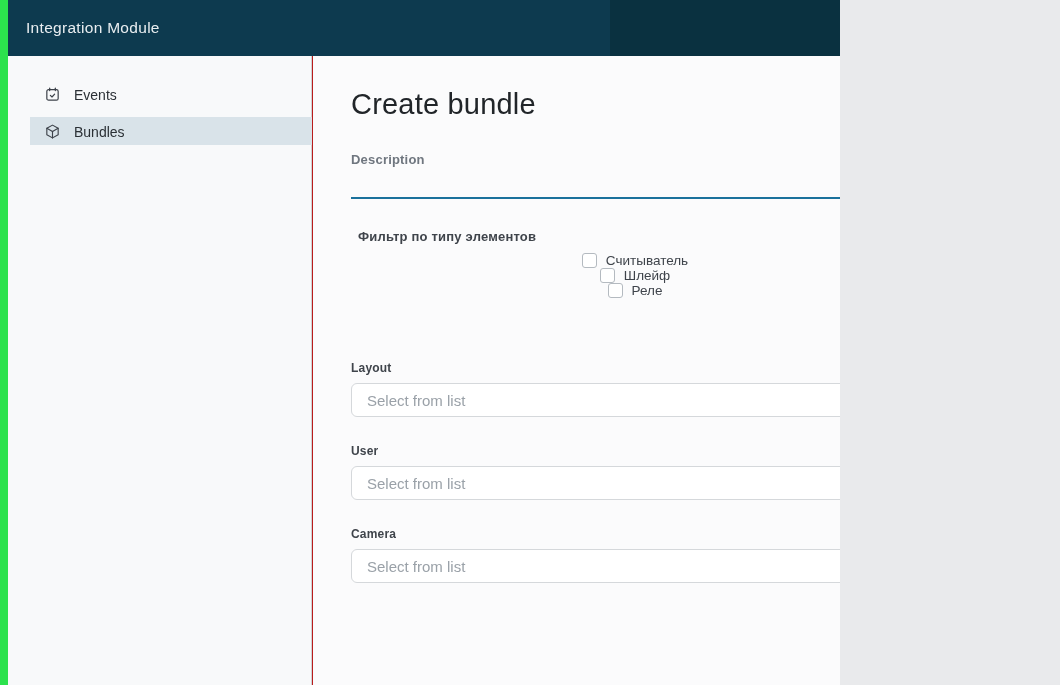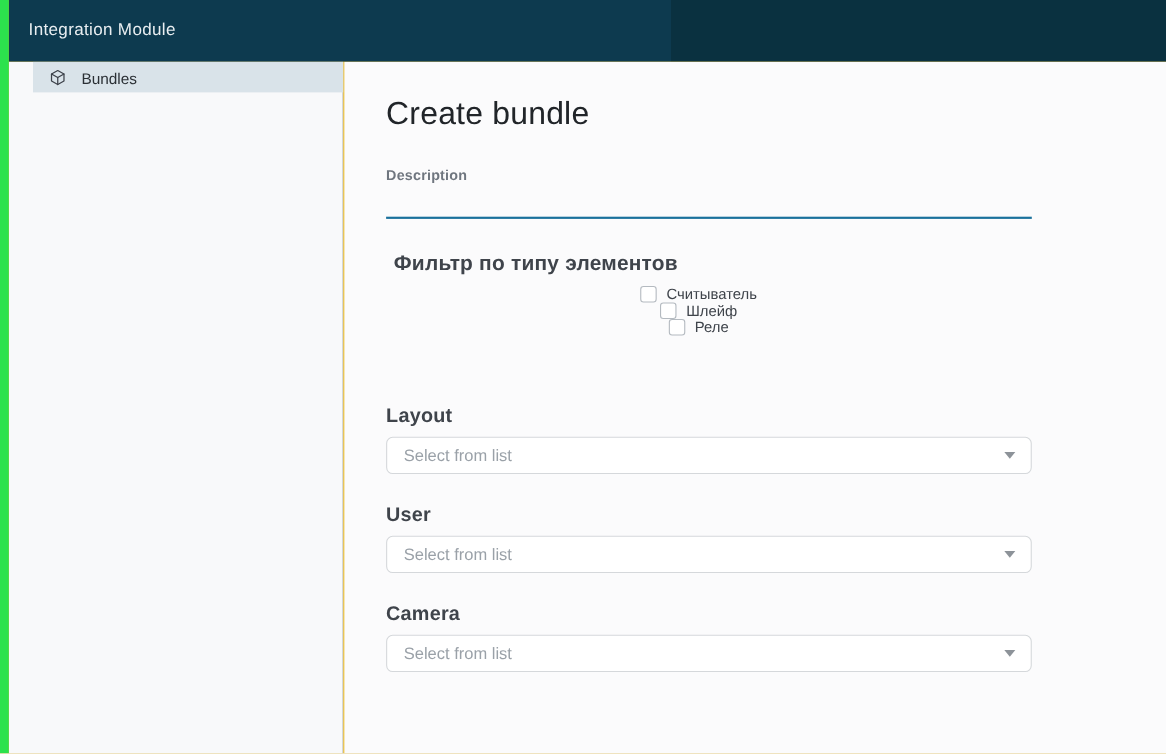"Integration Module" .screen { background: #eab308 -> #b91c1c; width: 1060px -> 840px }
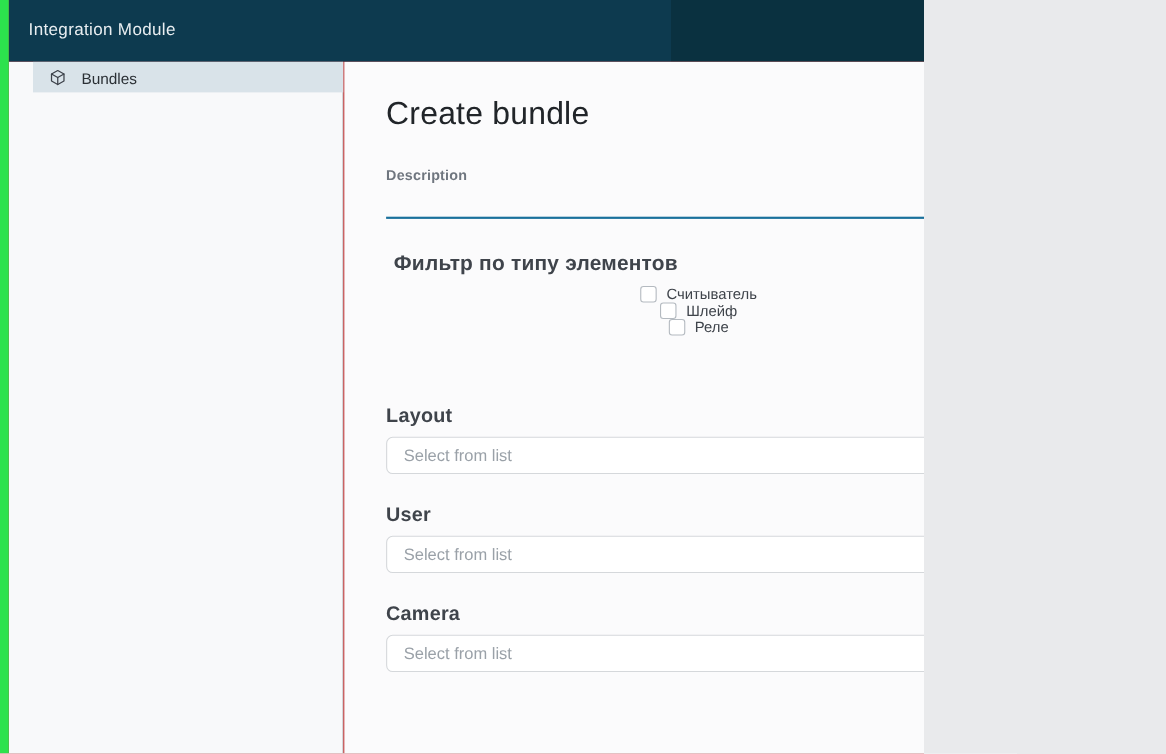"Events" div.nav-item { html: none -> <div> <span> <svg> <rect></rect> <line></line> <line></line> <path></path> </svg> </span> <span>Events</span> </div> }
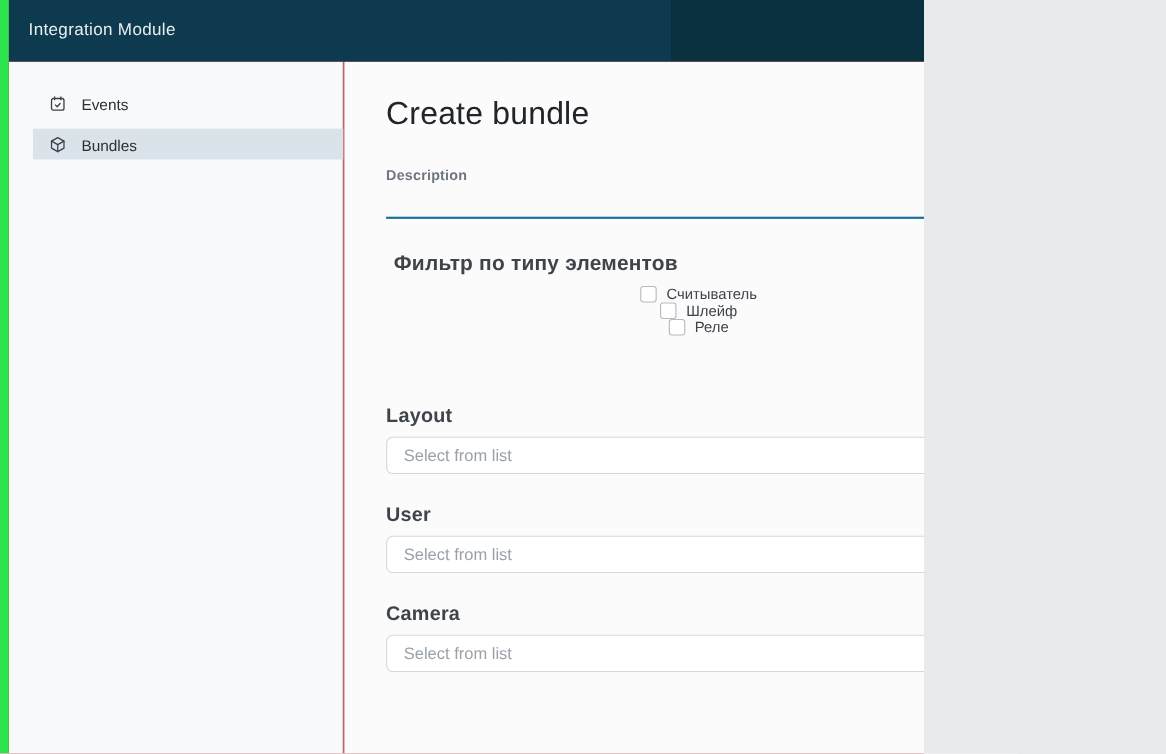"Фильтр по типу элементов" .filter-label { font-size: 19px -> 13px }
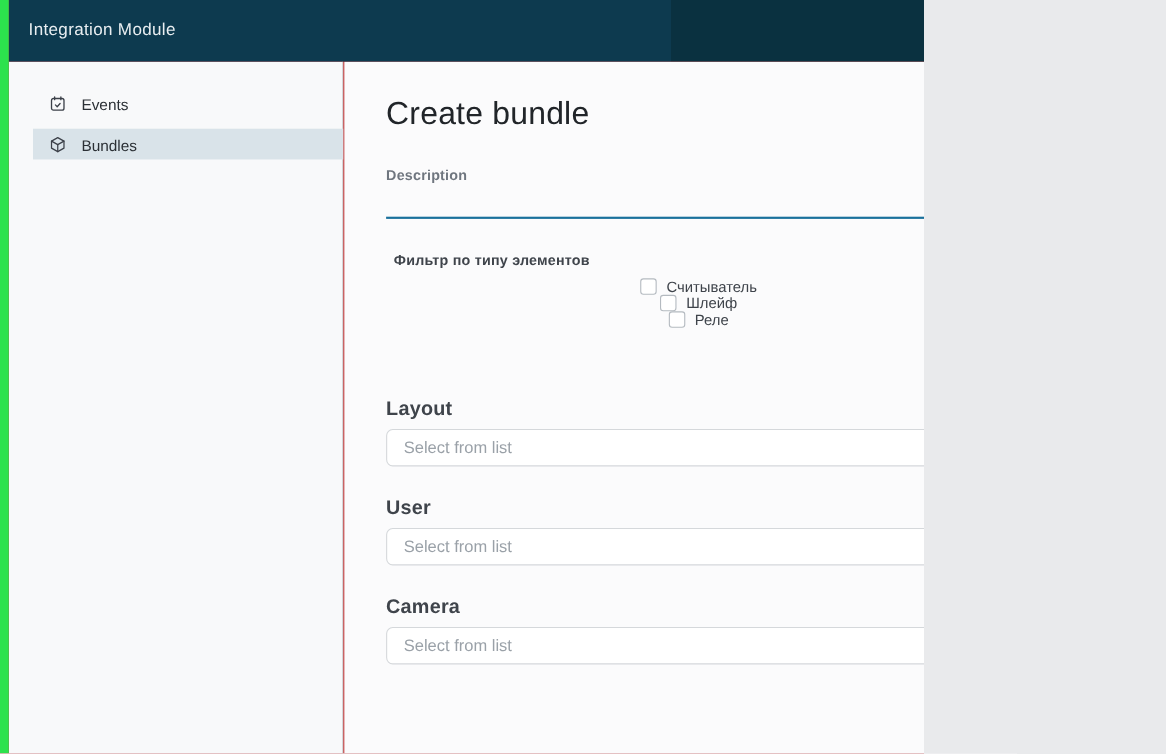"Layout" .select-label { font-size: 18px -> 12px }
